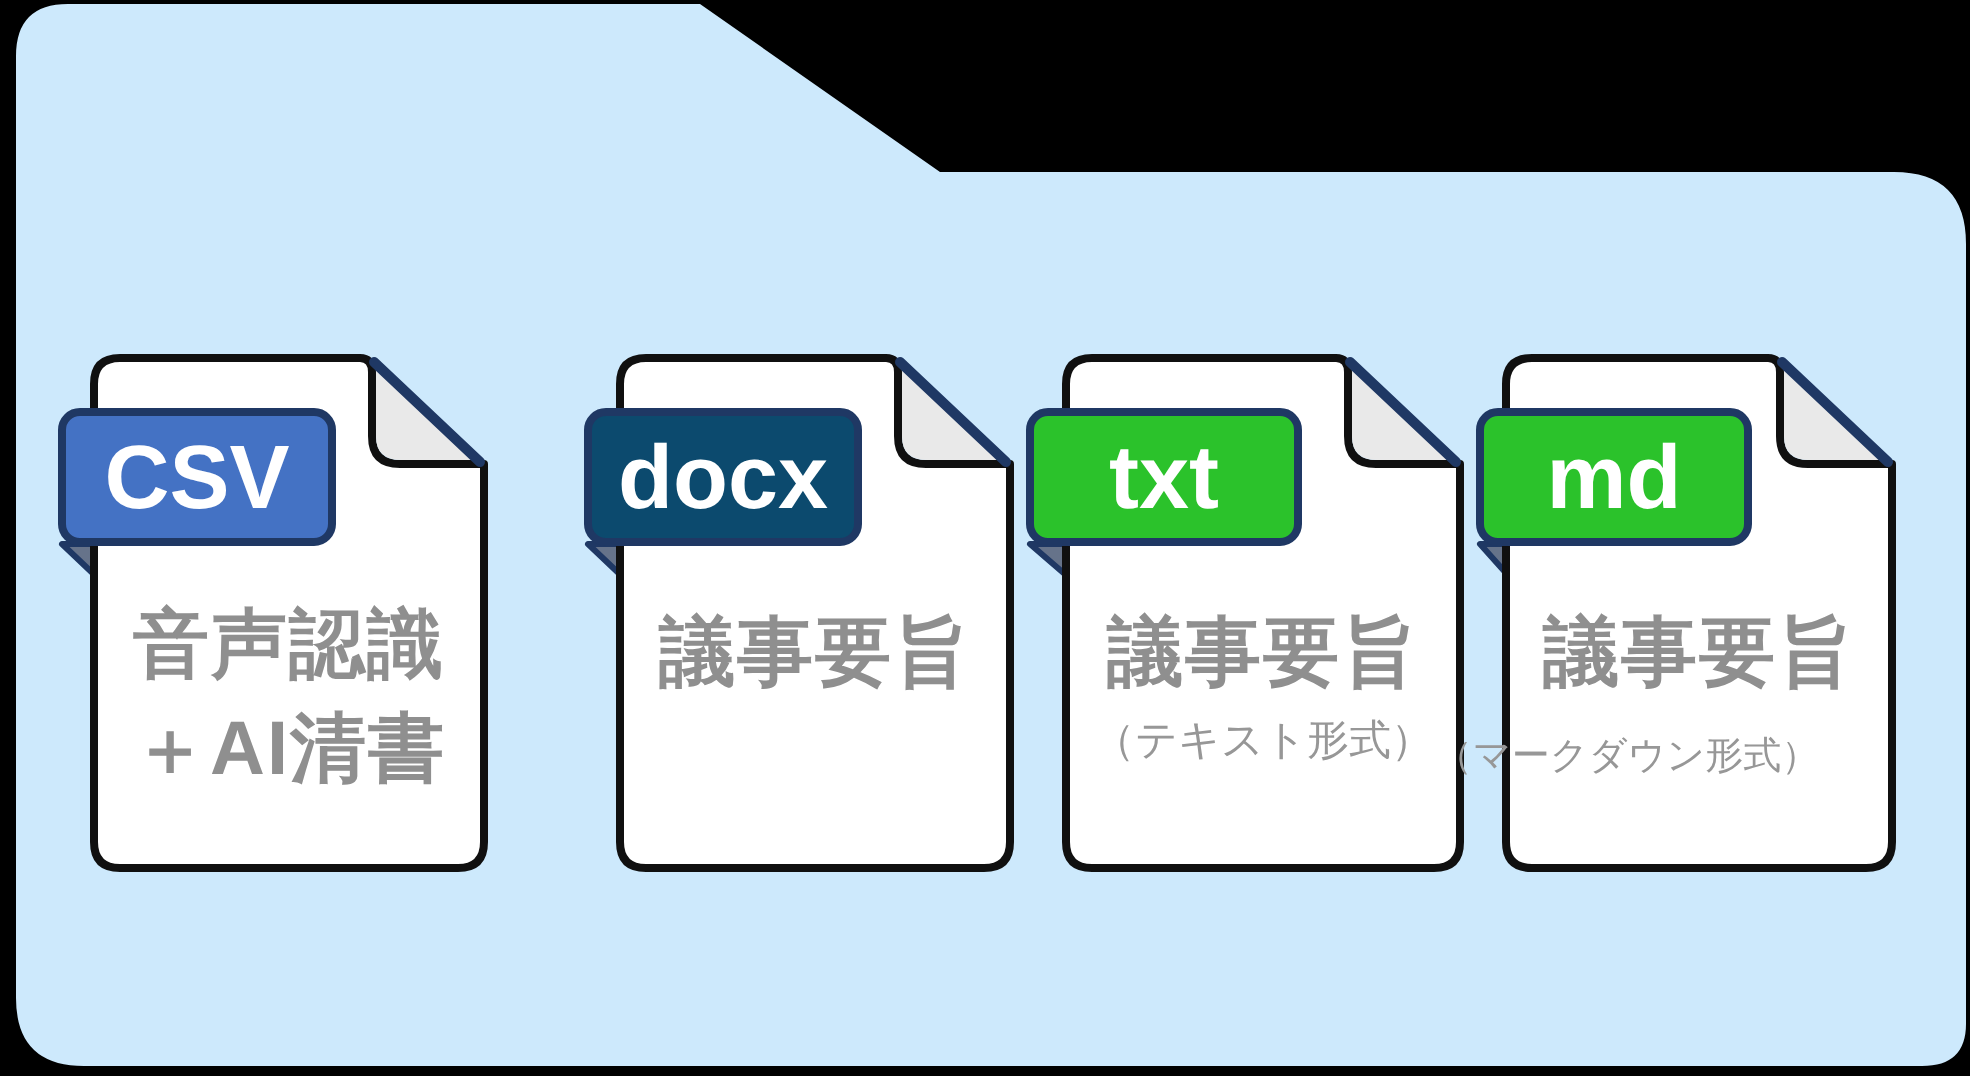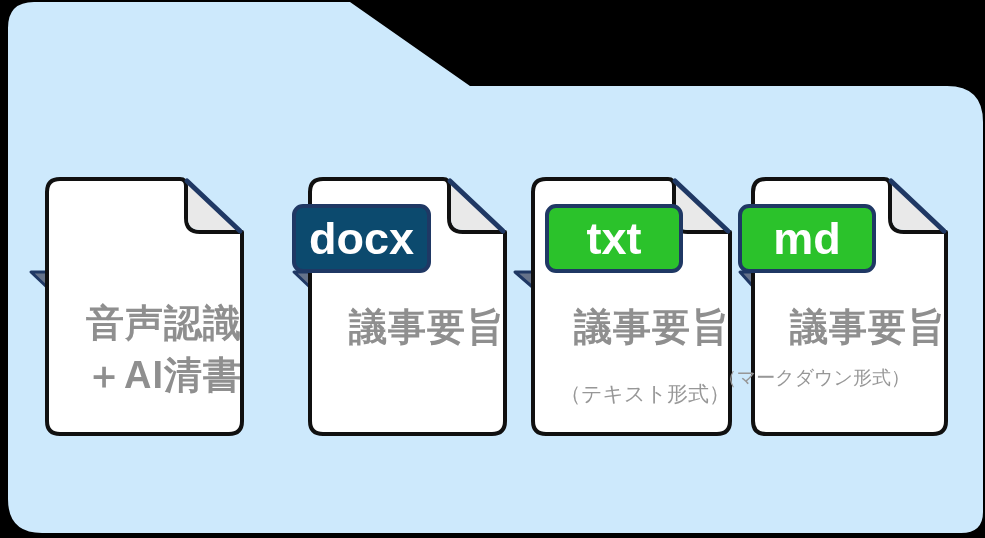"CSV" div.badge { html: none -> <div>CSV</div> }
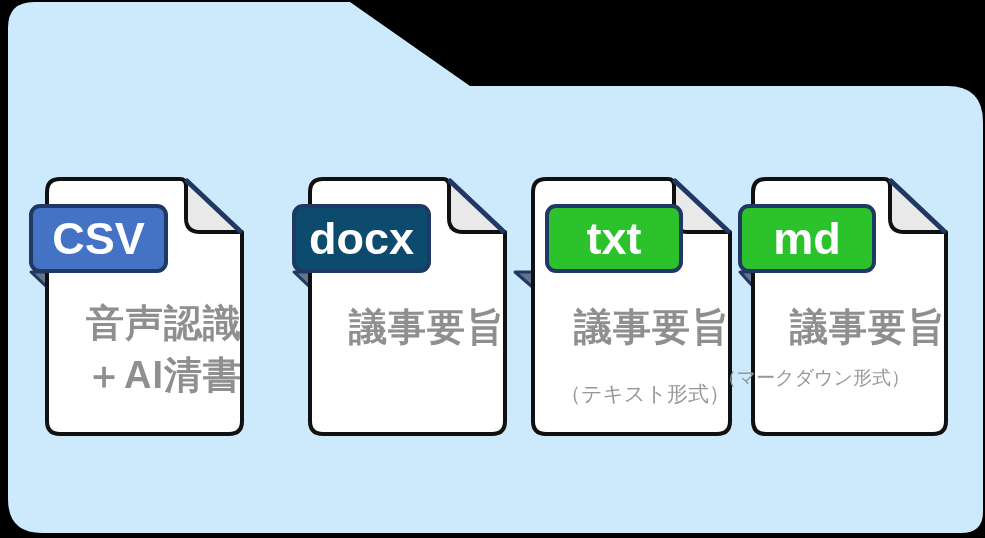"txt" div.badge { margin-left: 32px -> none }
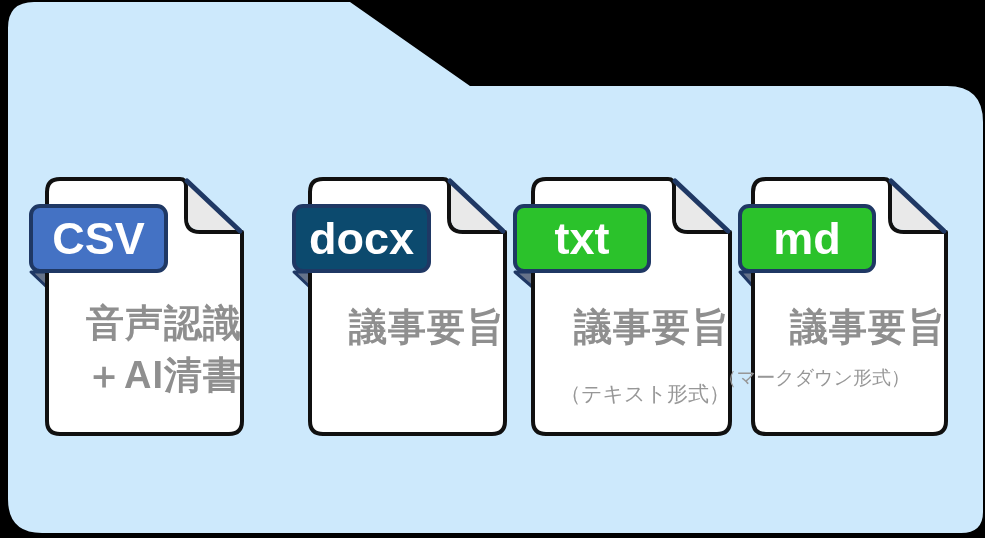"音声認識" .txtblock { text-align: right -> center }
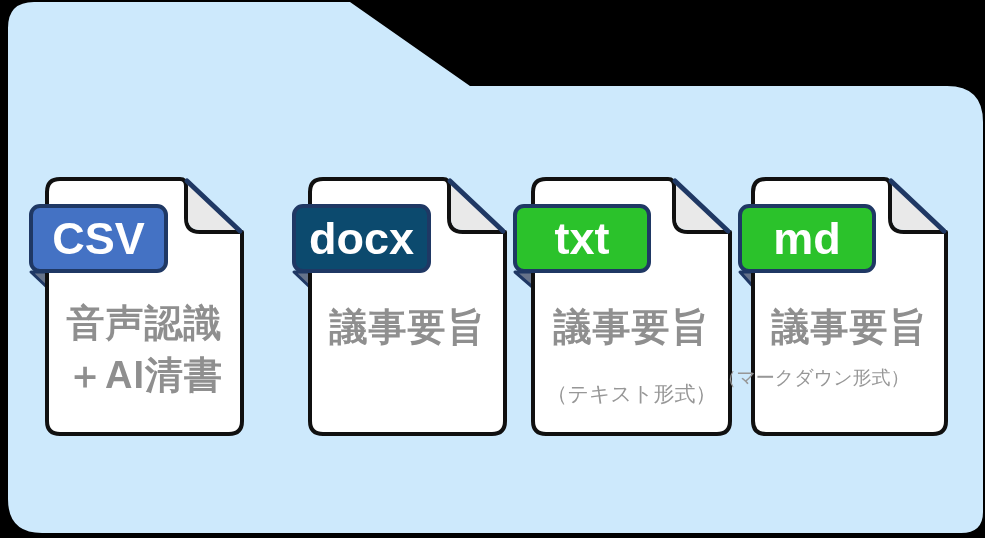"（テキスト形式）" div.txtblock { top: 380px -> 356px }
